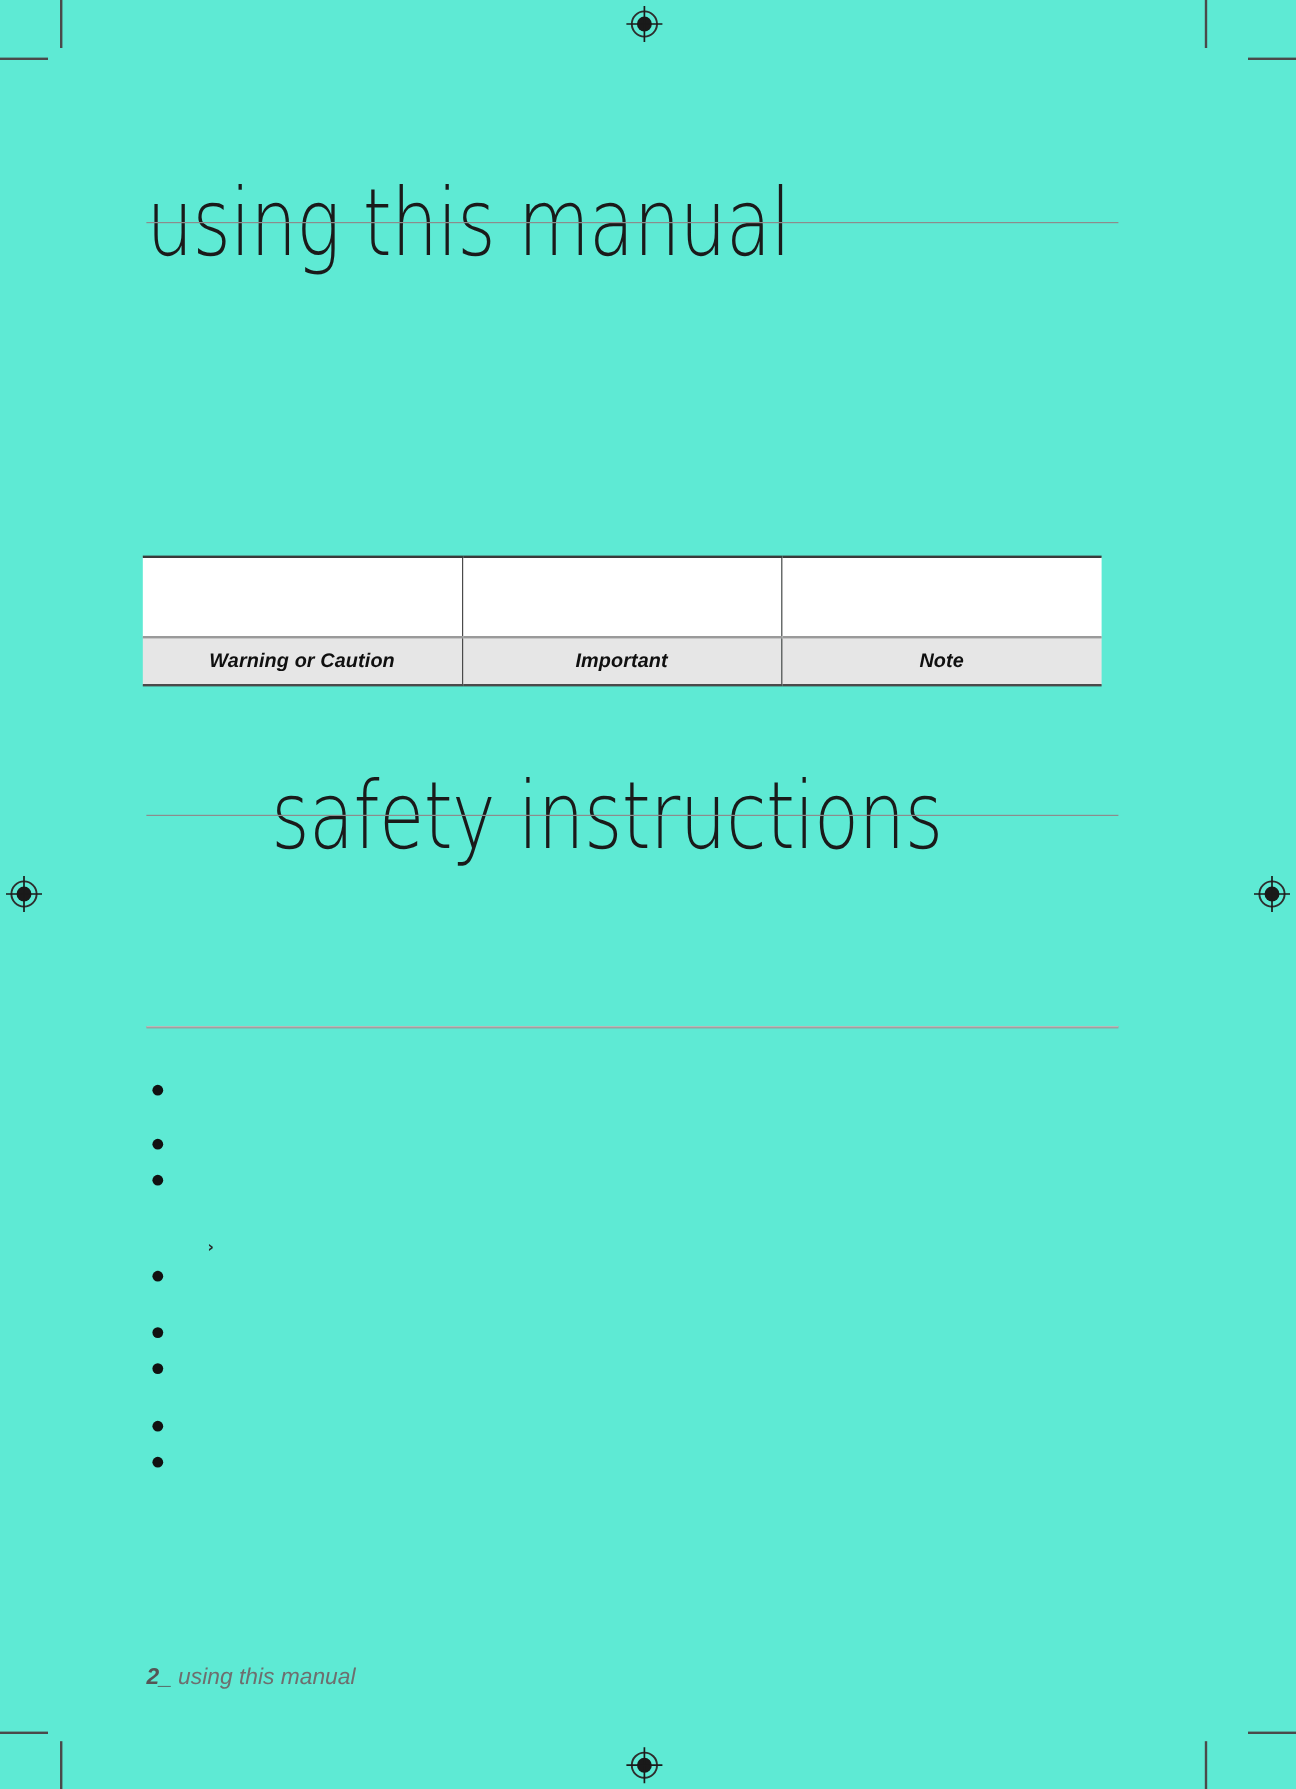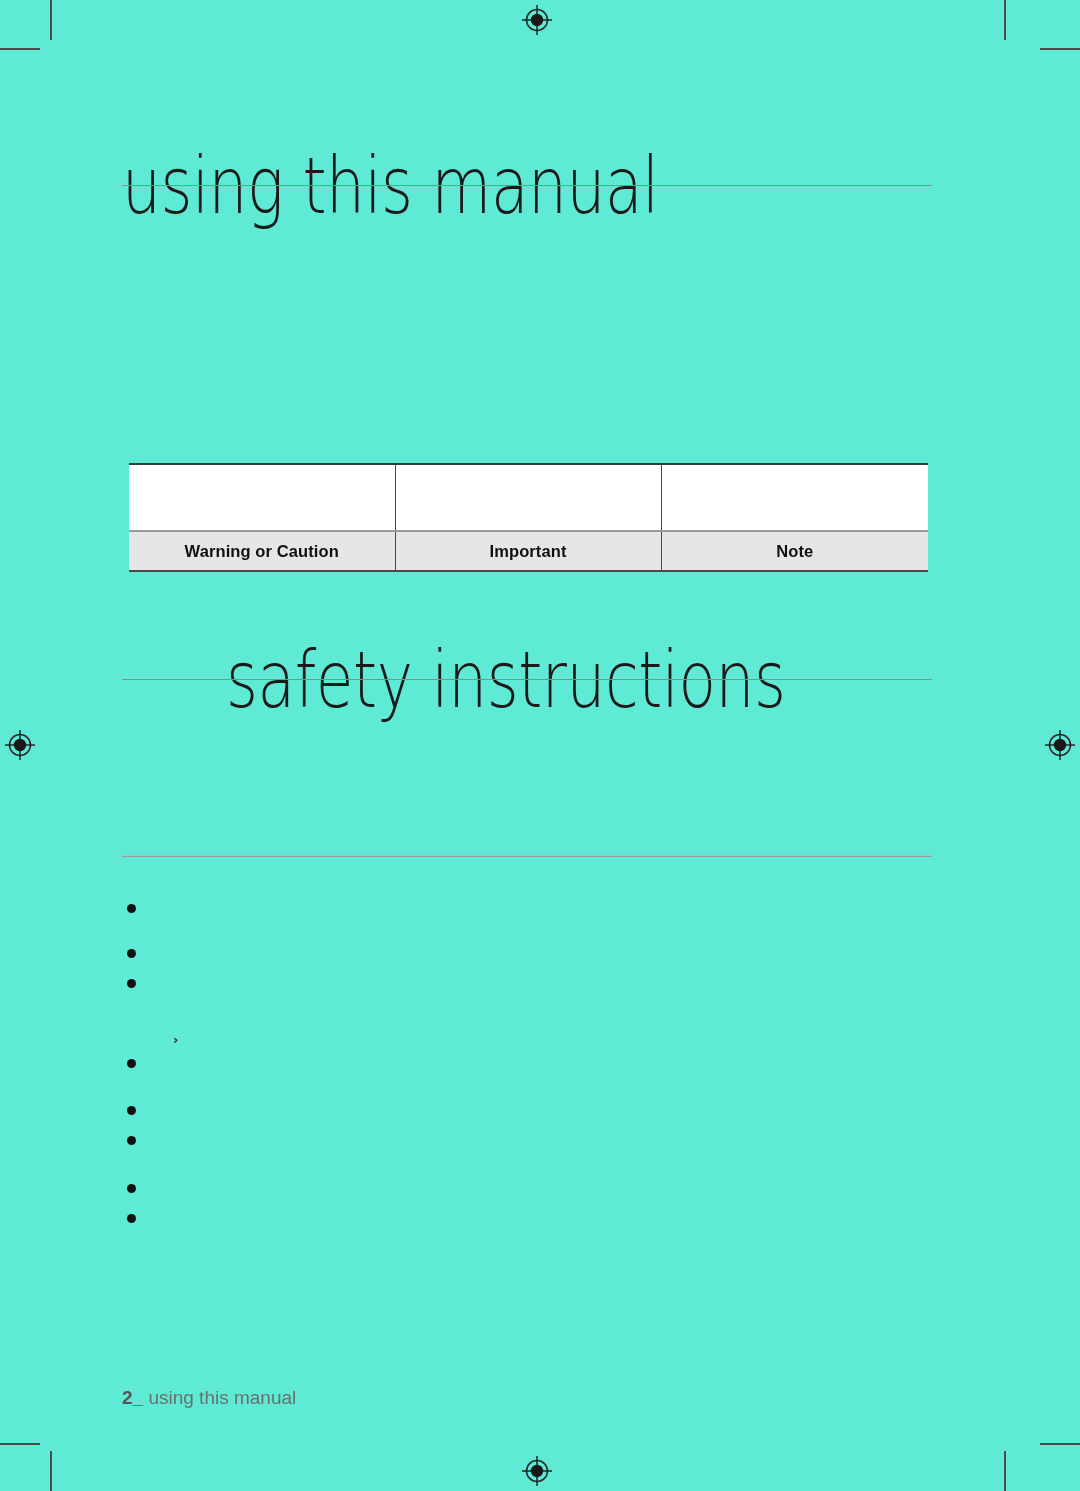"Warning or Caution" #legend-table { font-style: none -> italic; left: 129px -> 119px }
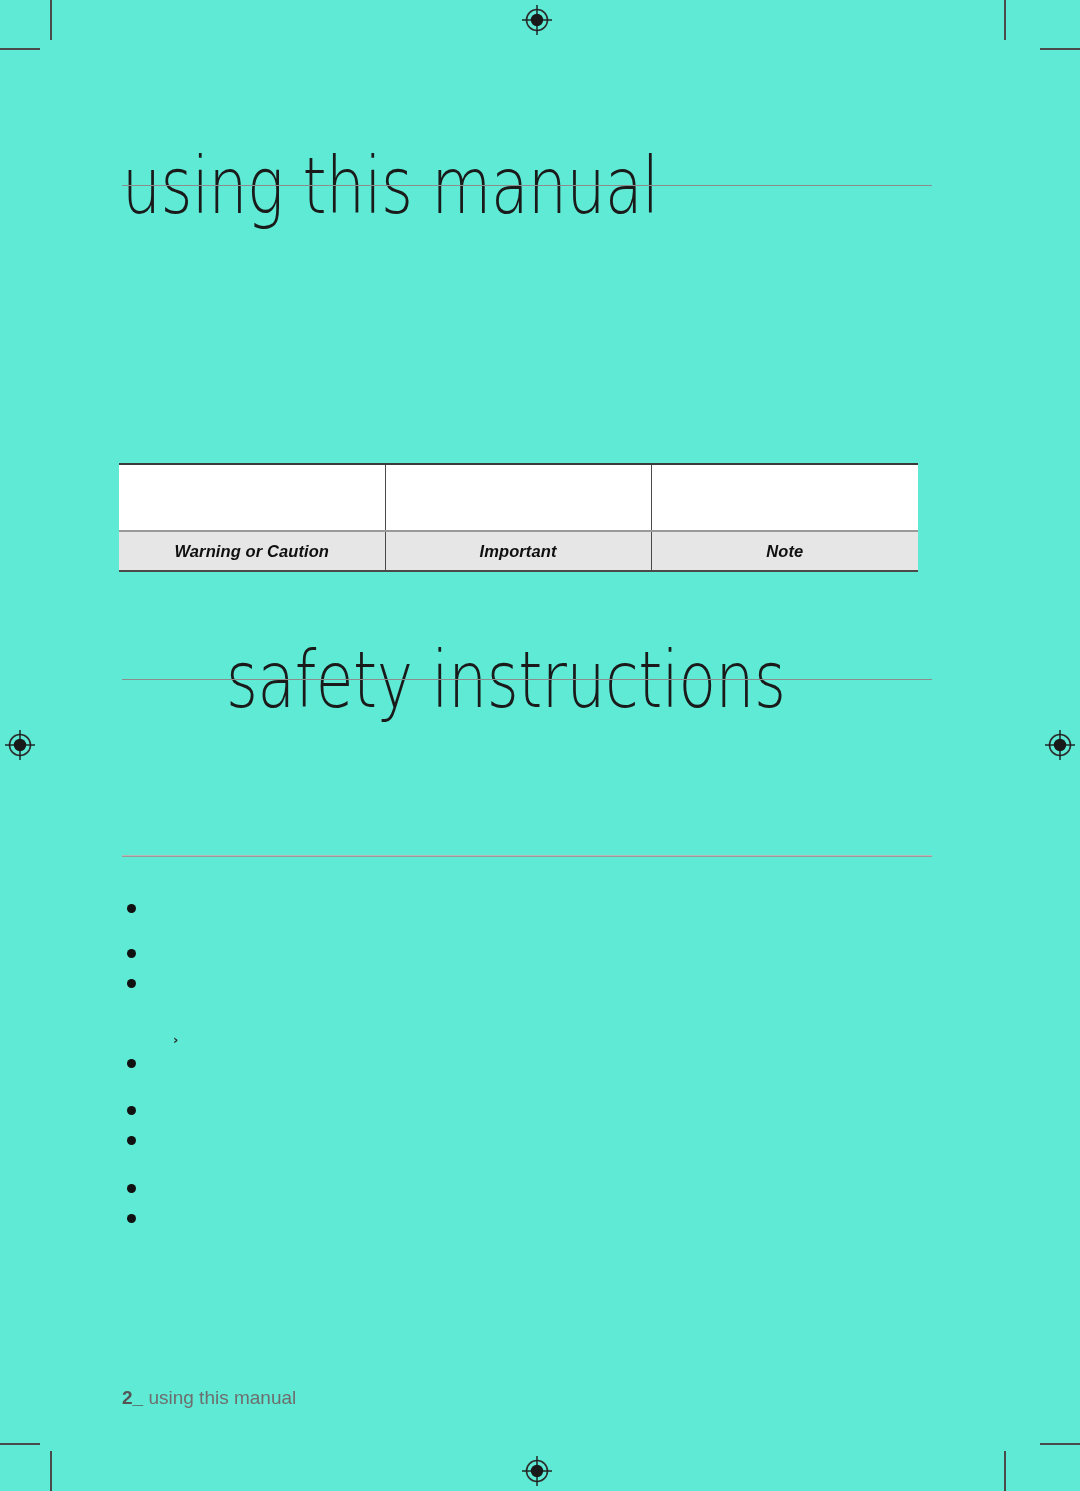"2_ using this manual" #footer { font-style: none -> italic }
